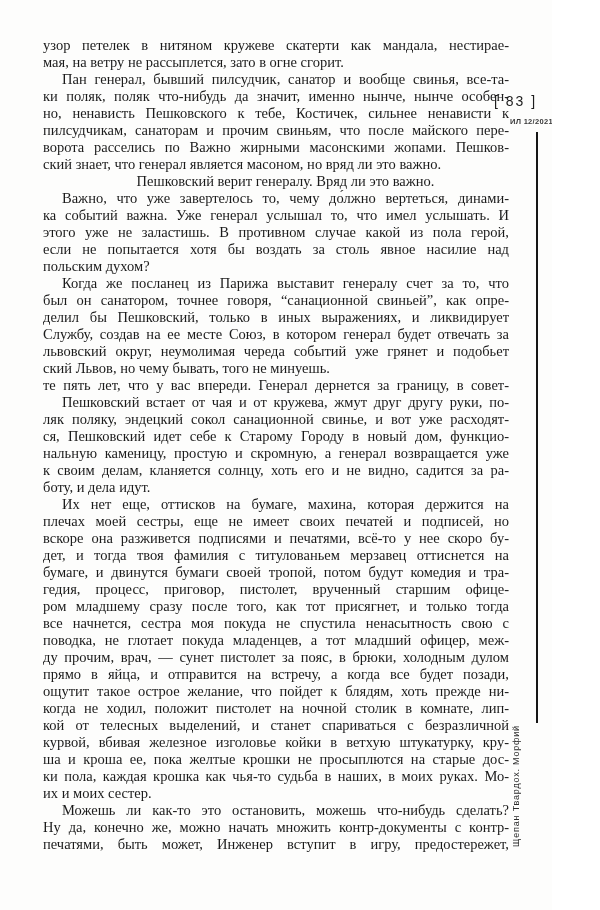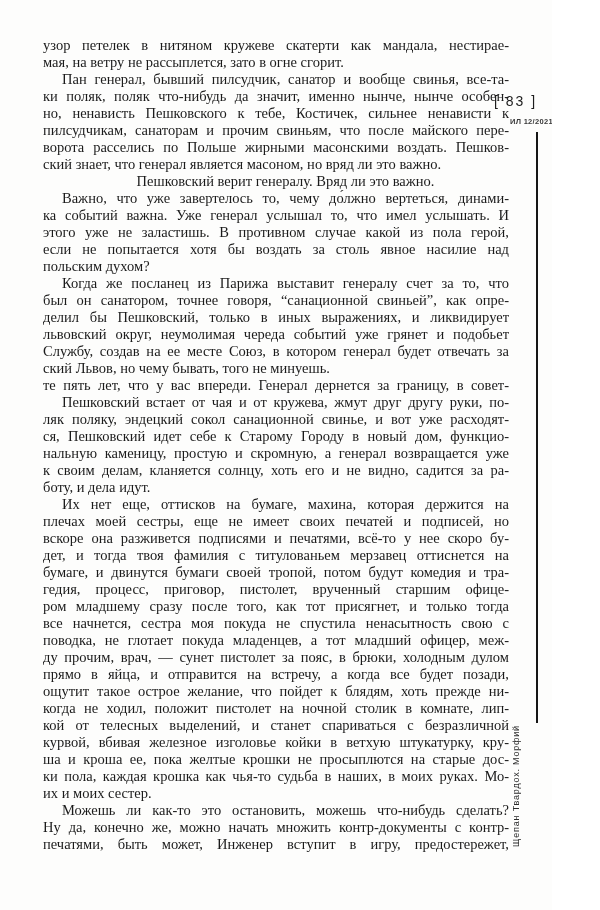"ворота расселись по Польше жирными" div.line { text: Польше жирными масонскими воздать -> Важно жирными масонскими жопами }
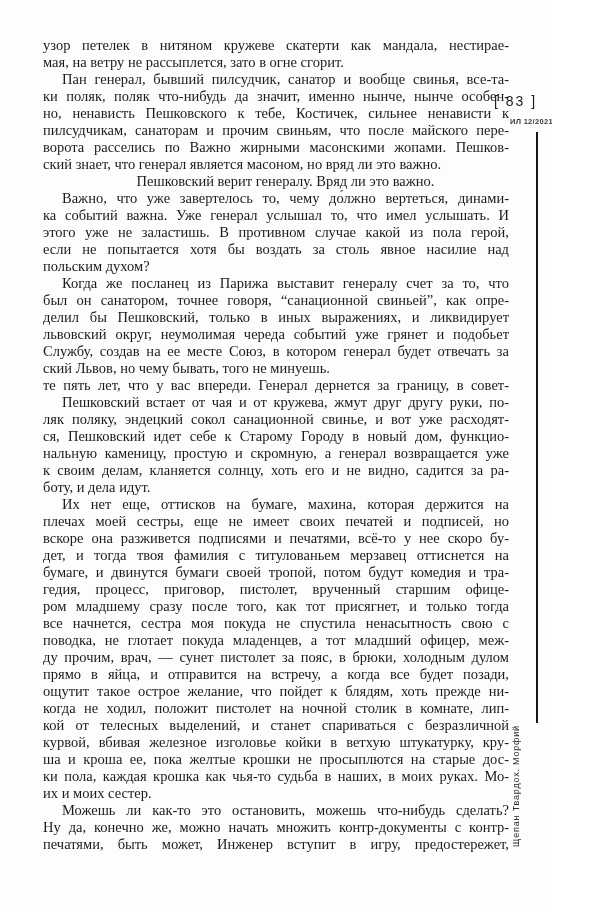"львовский округ, неумолимая череда" div.line { order: before "Службу, создав на ее месте" -> after "Службу, создав на ее месте" }
